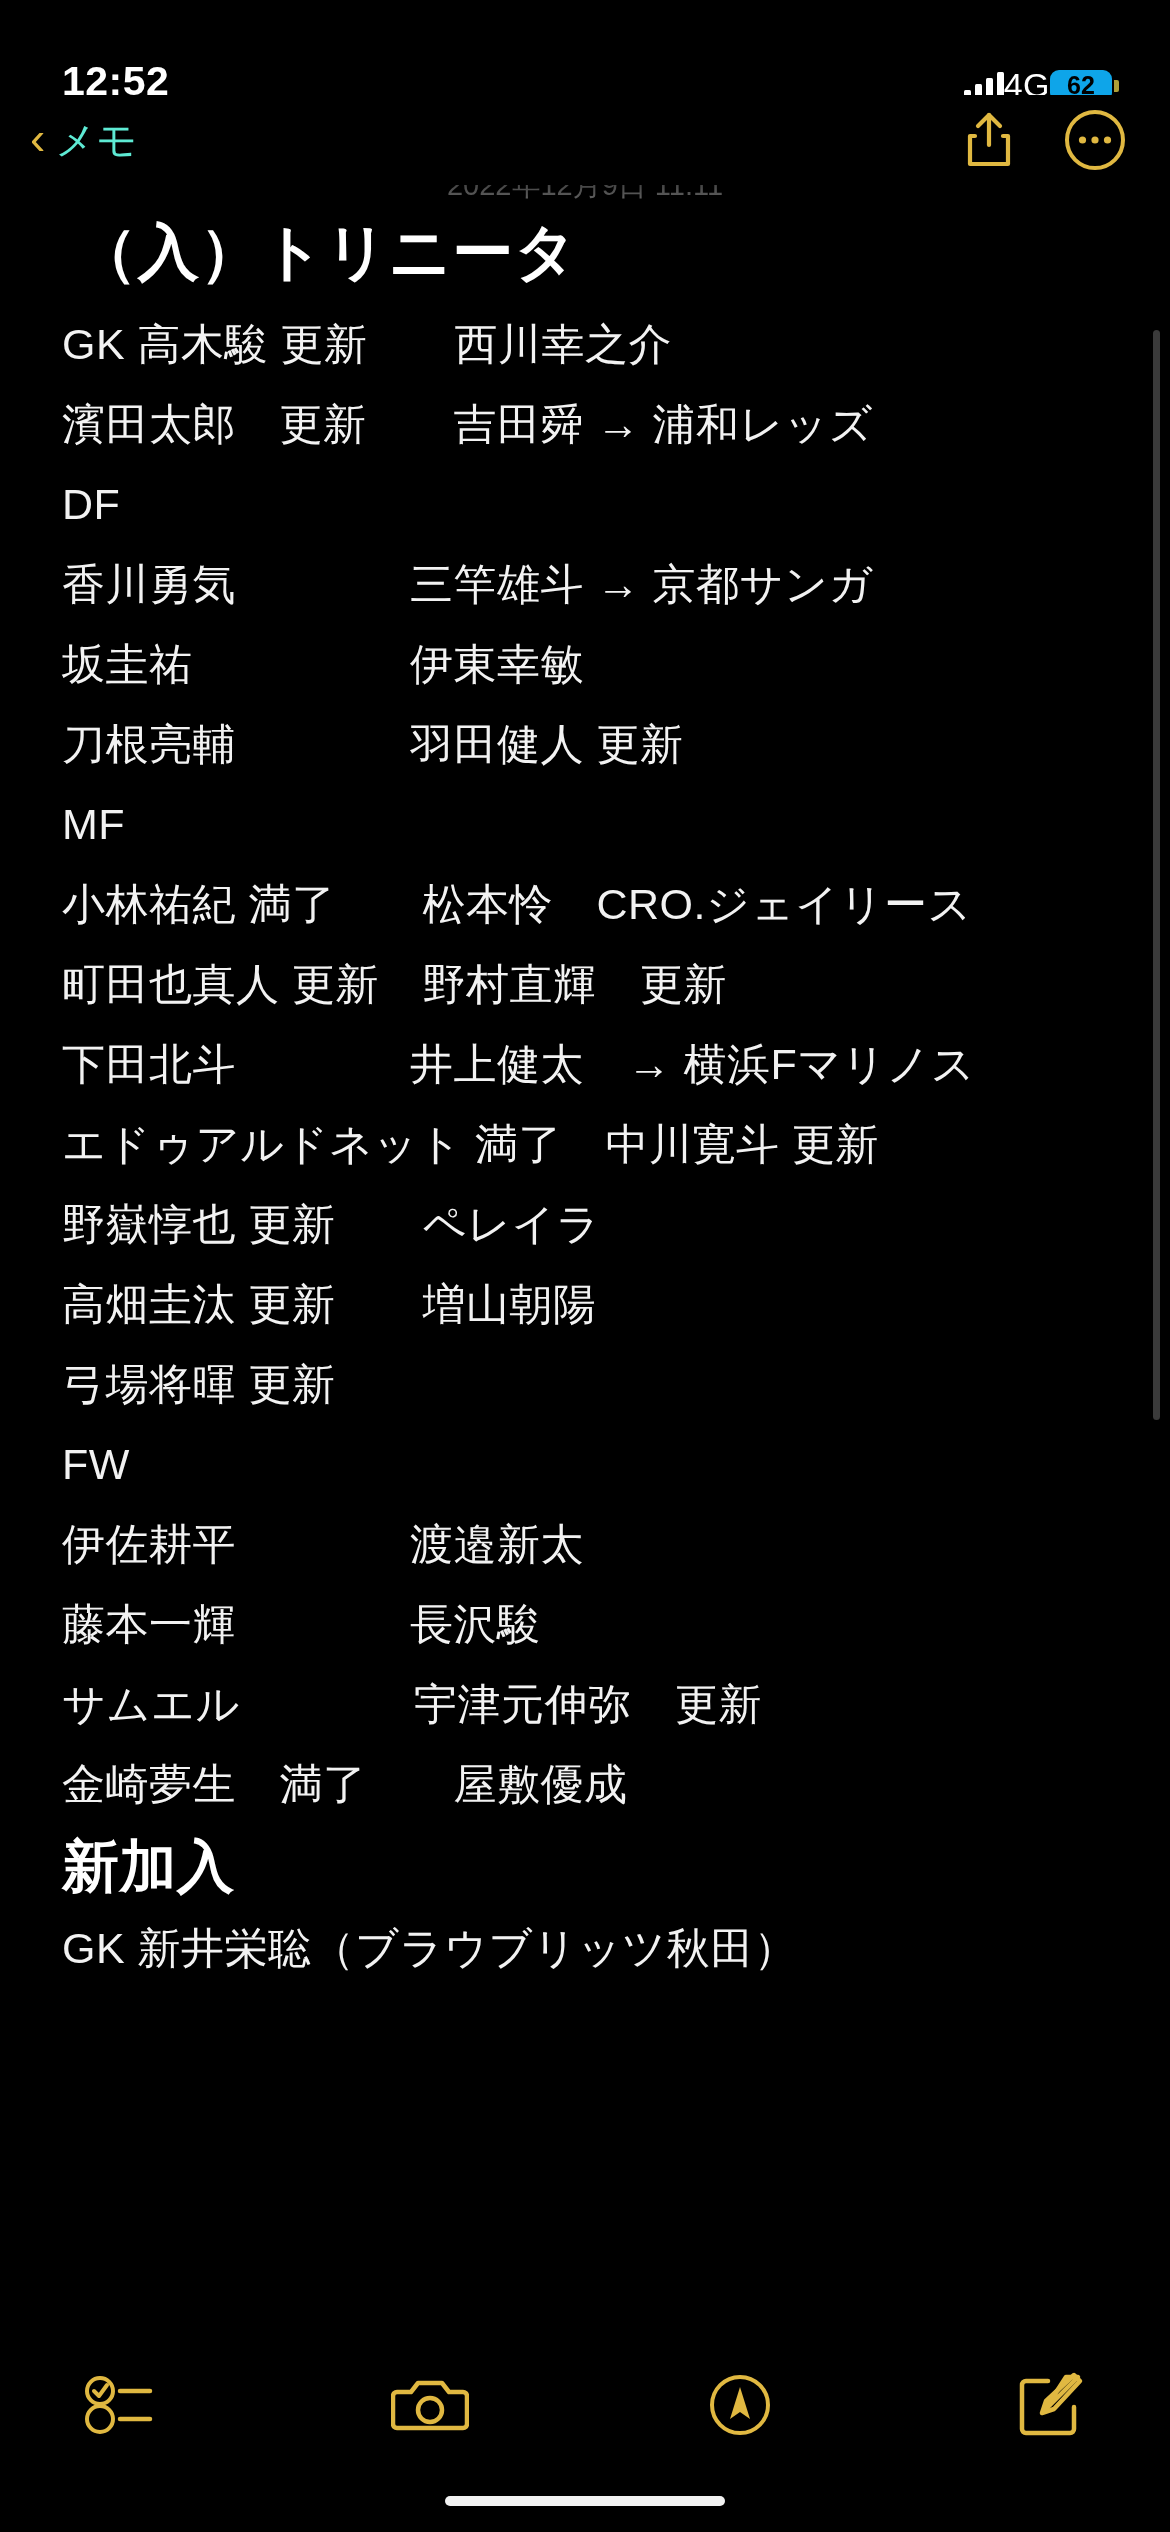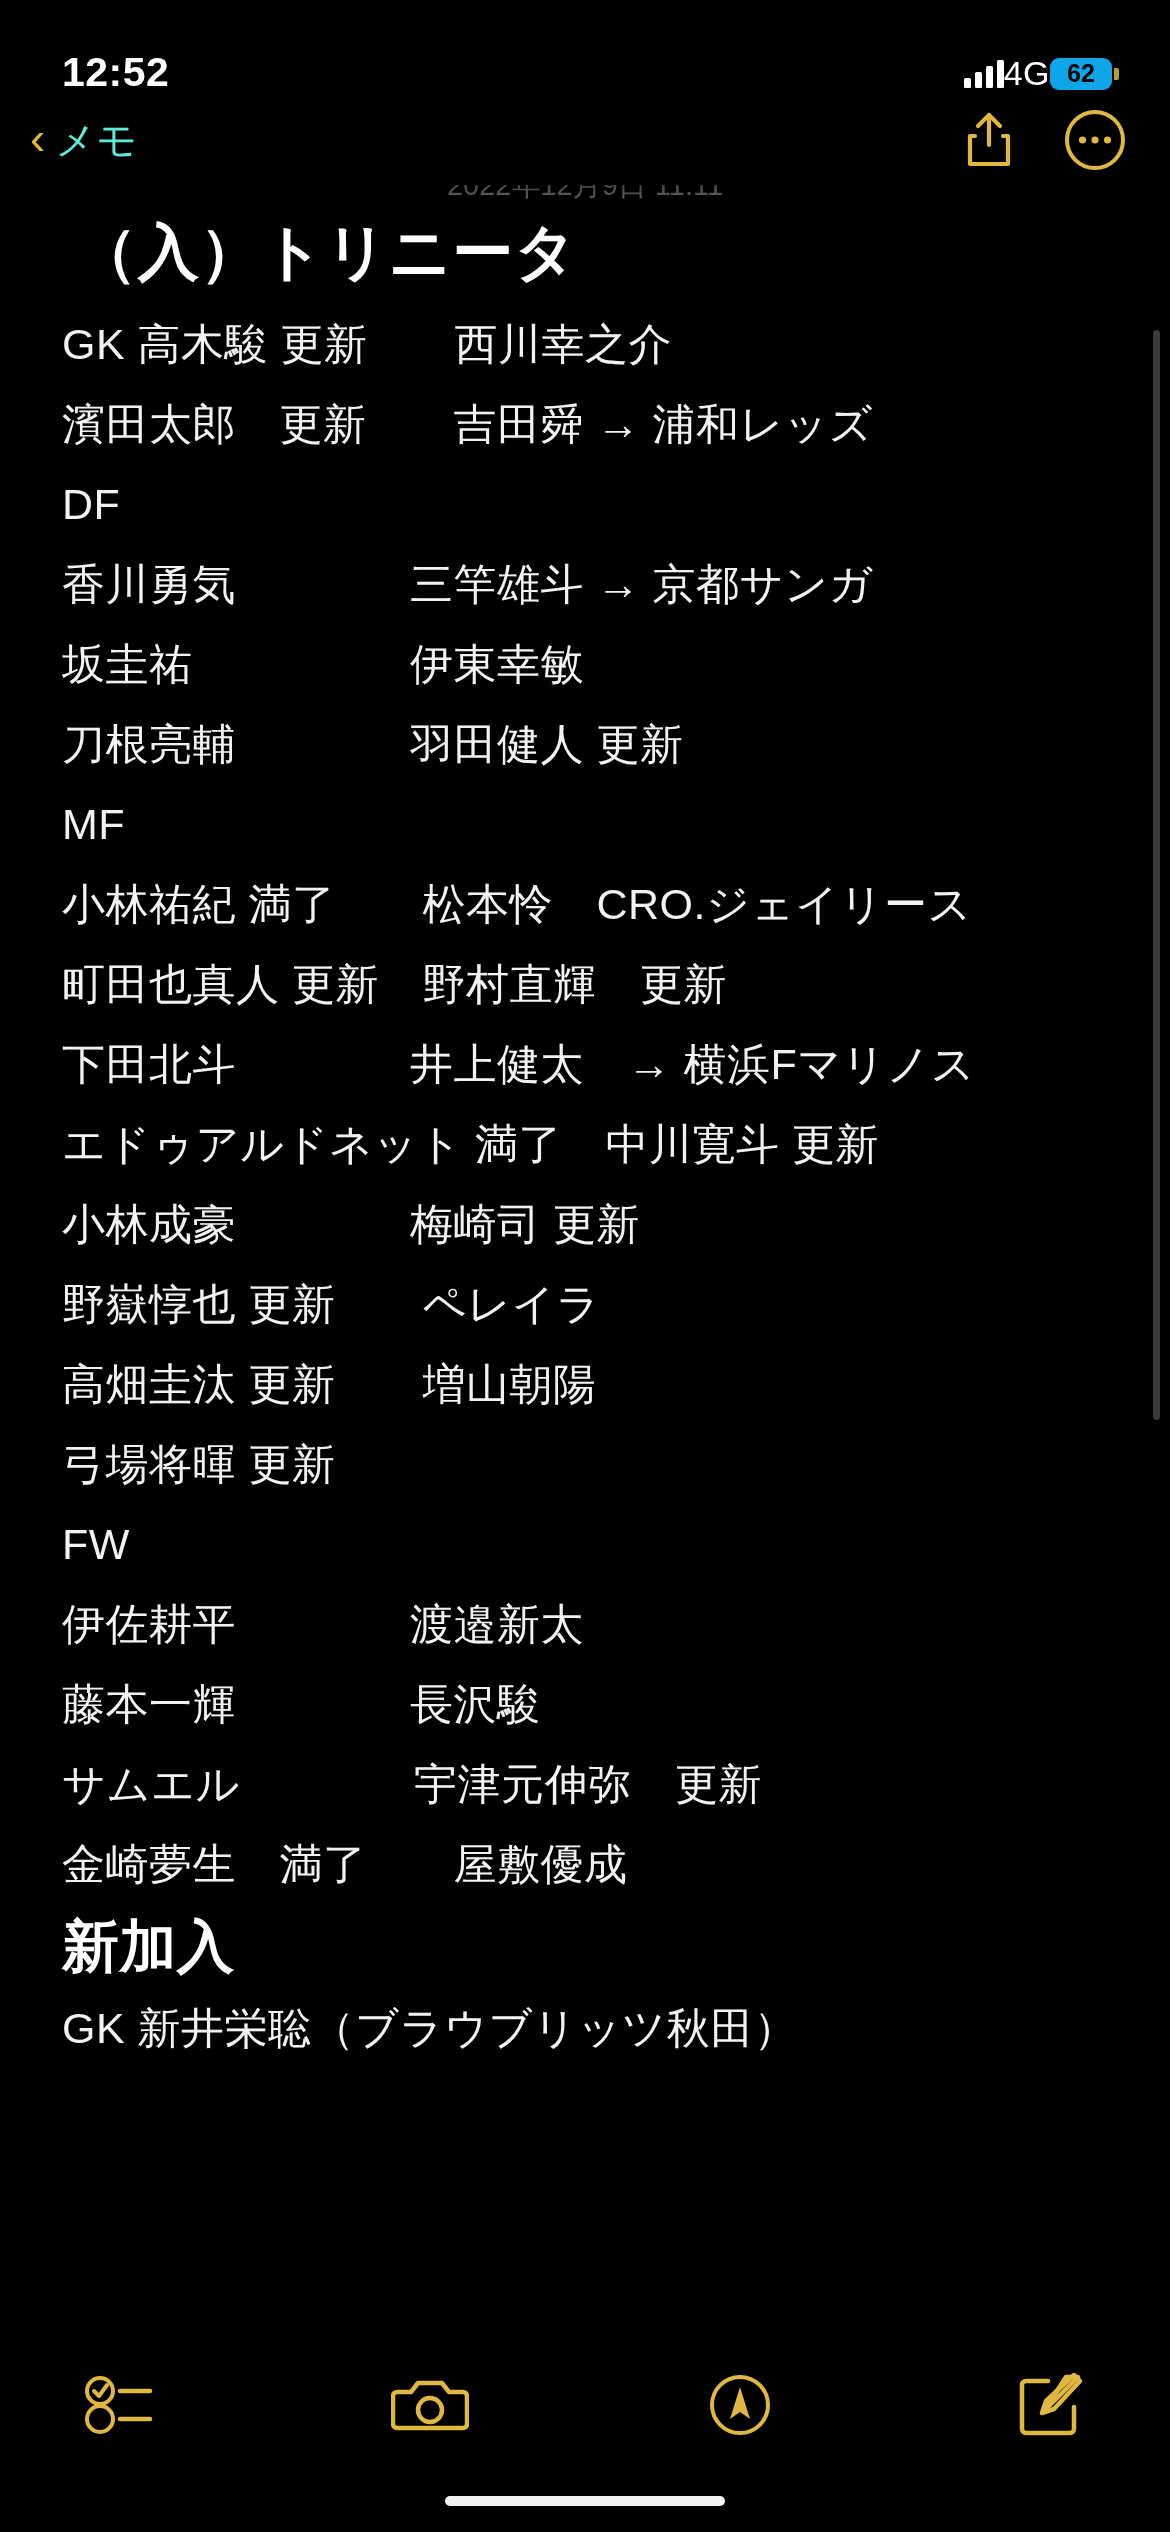"12:52" .statusbar { align-items: center -> flex-end; margin-top: 13px -> none }
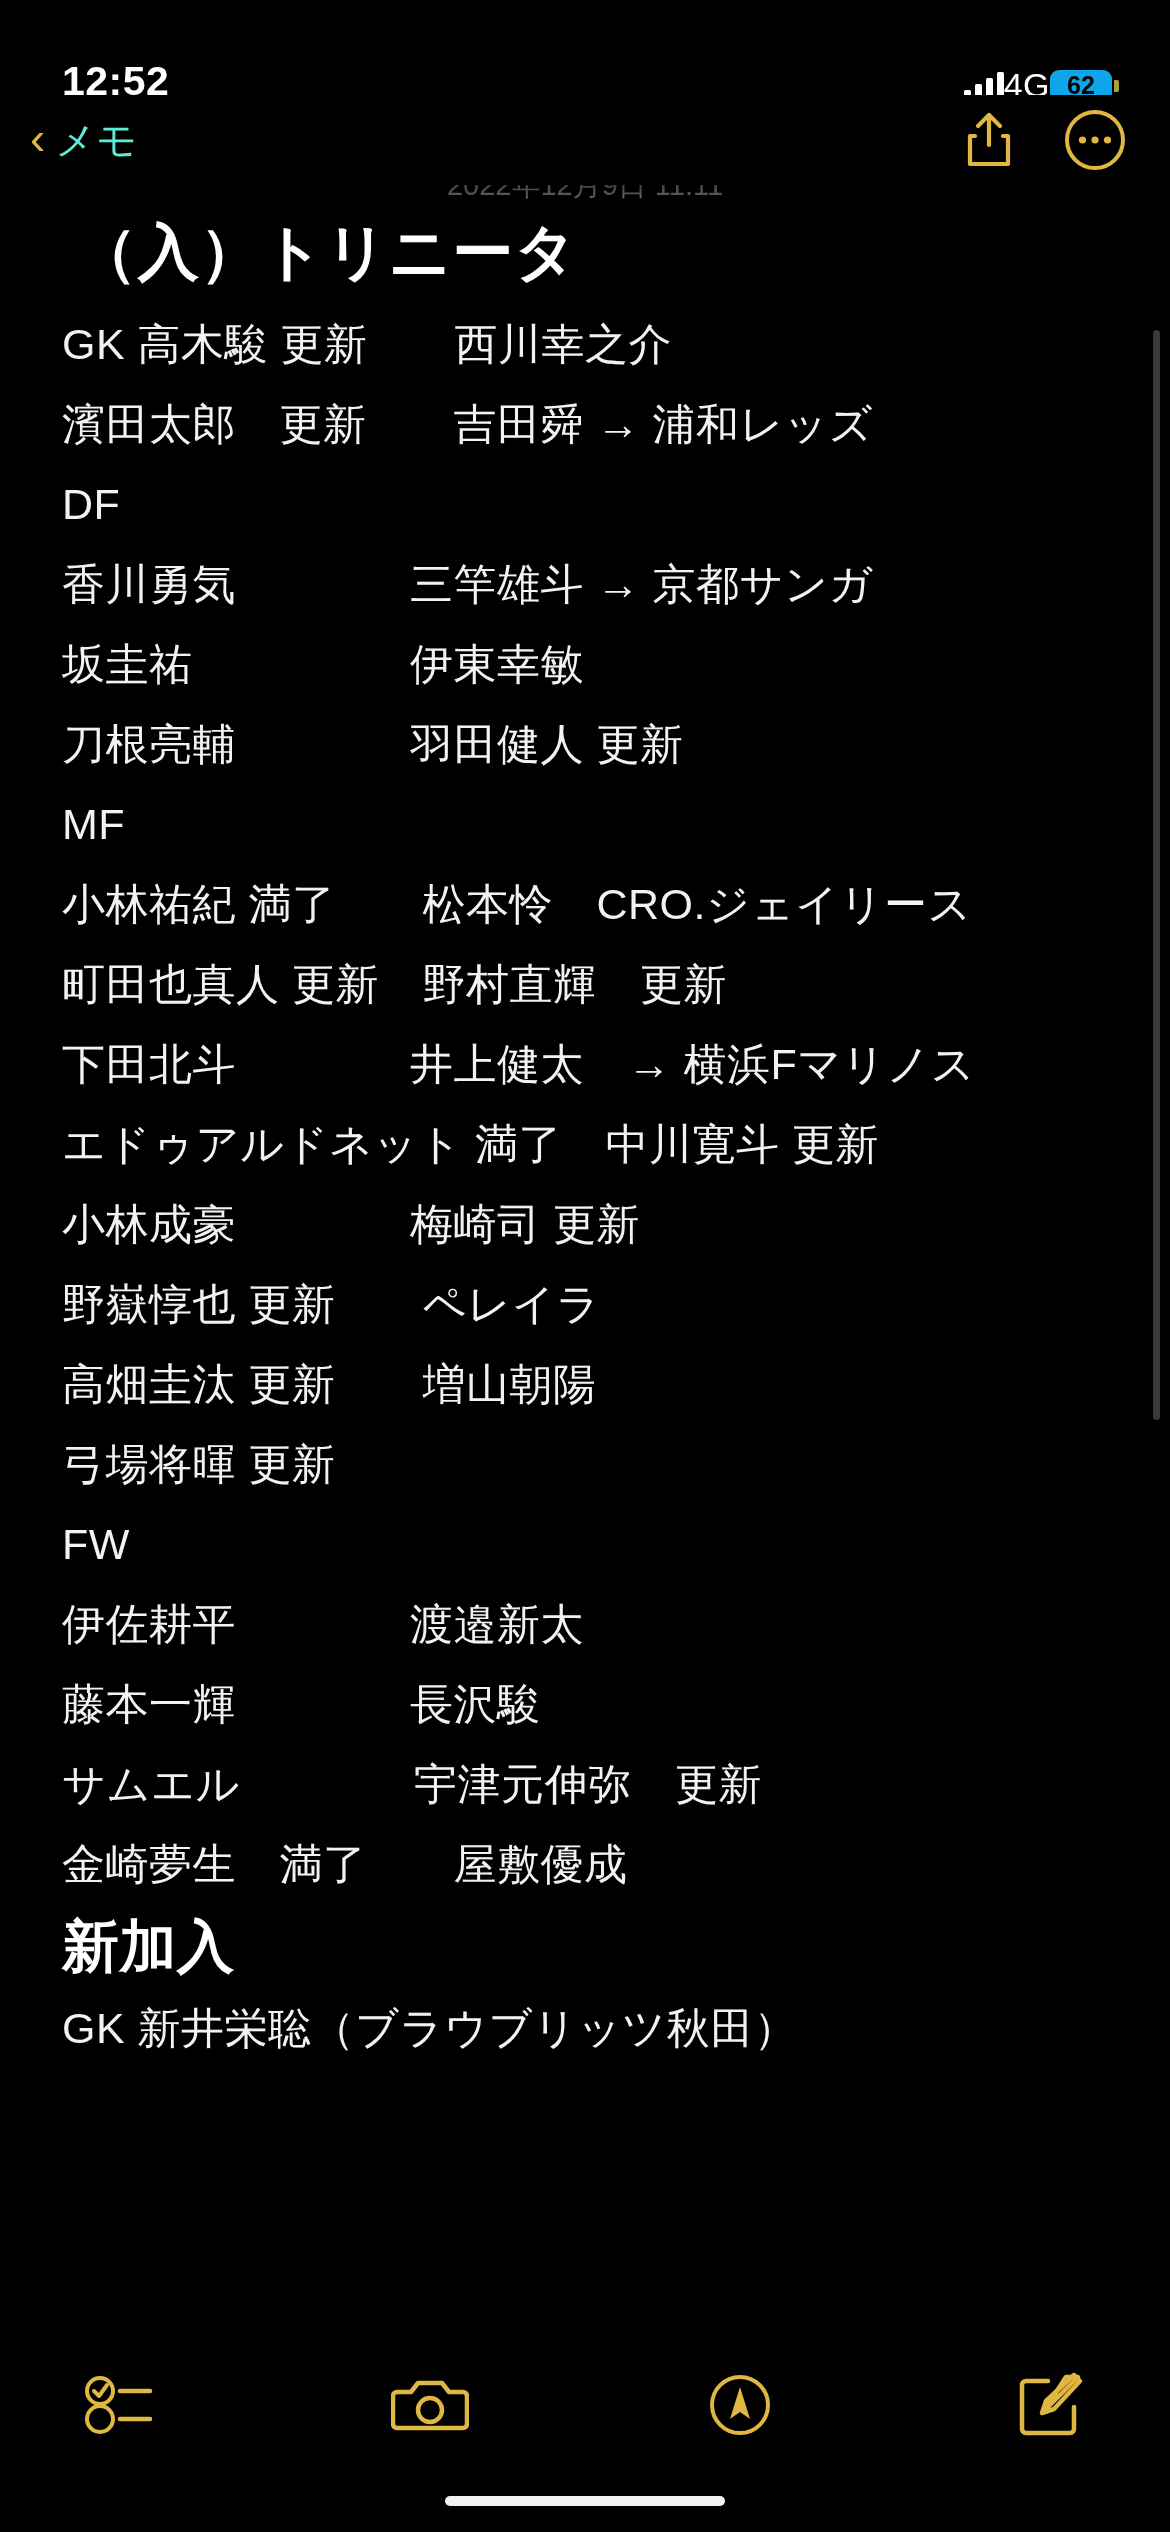"小林成豪 梅崎司 更新" div.body-line { html: <div>小林成豪 梅崎司 更新</div> -> none }
